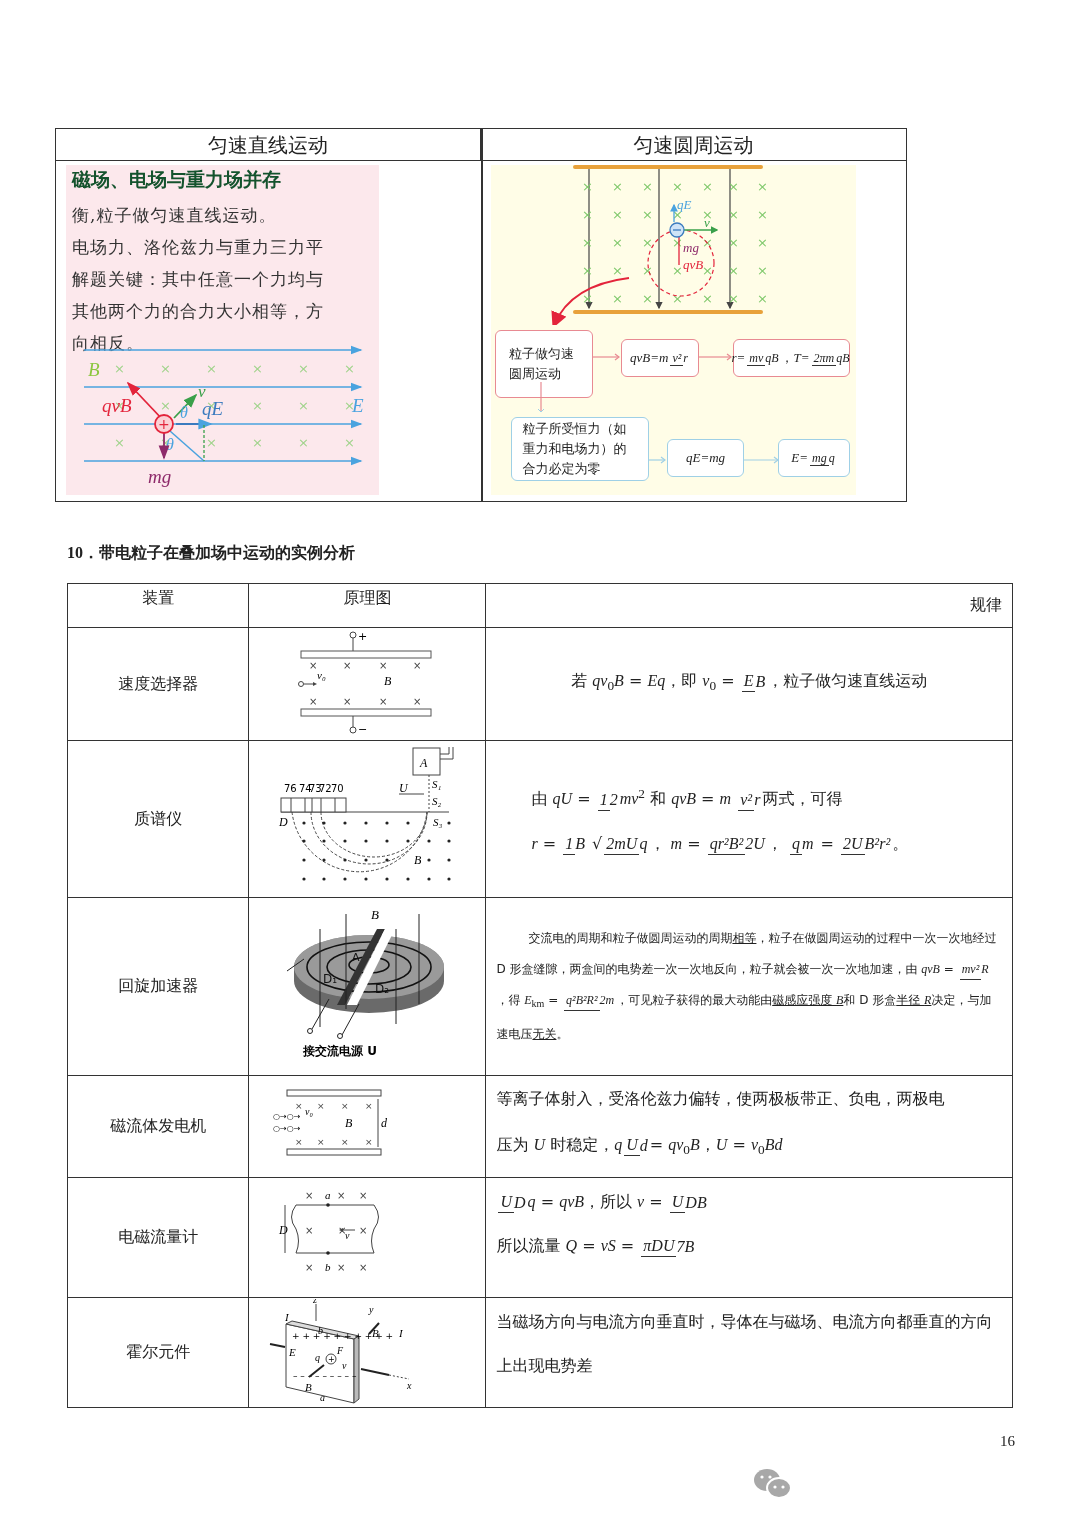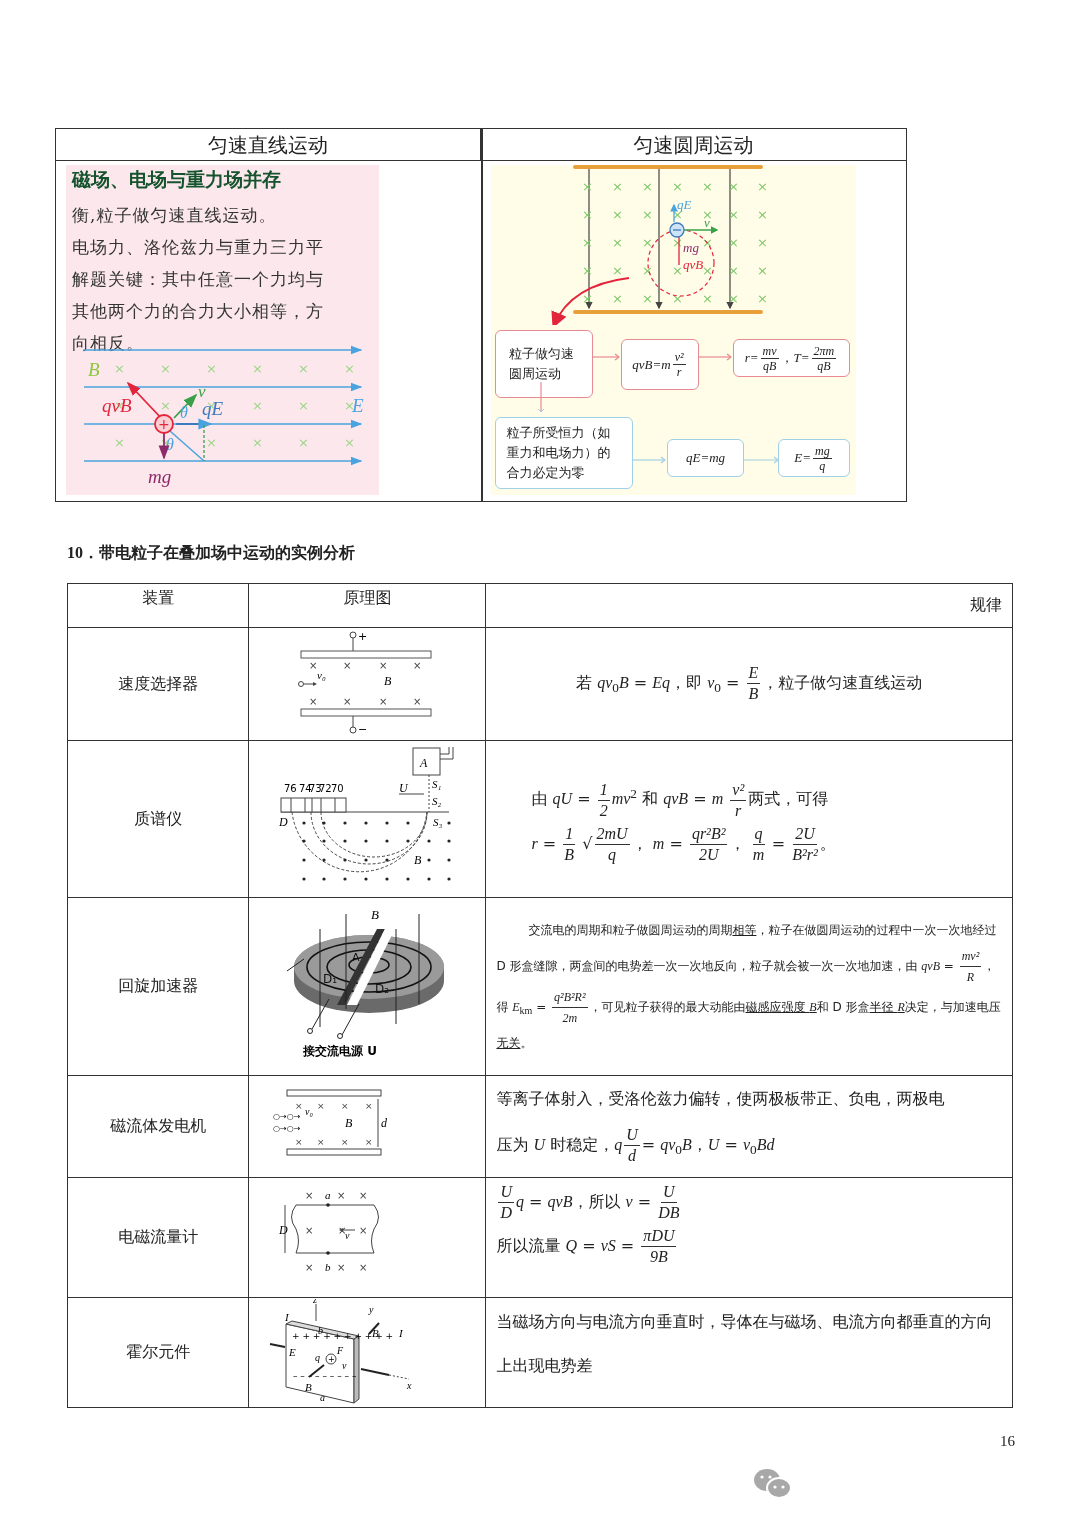"qvB=m" div.box { height: 51px -> 38px }
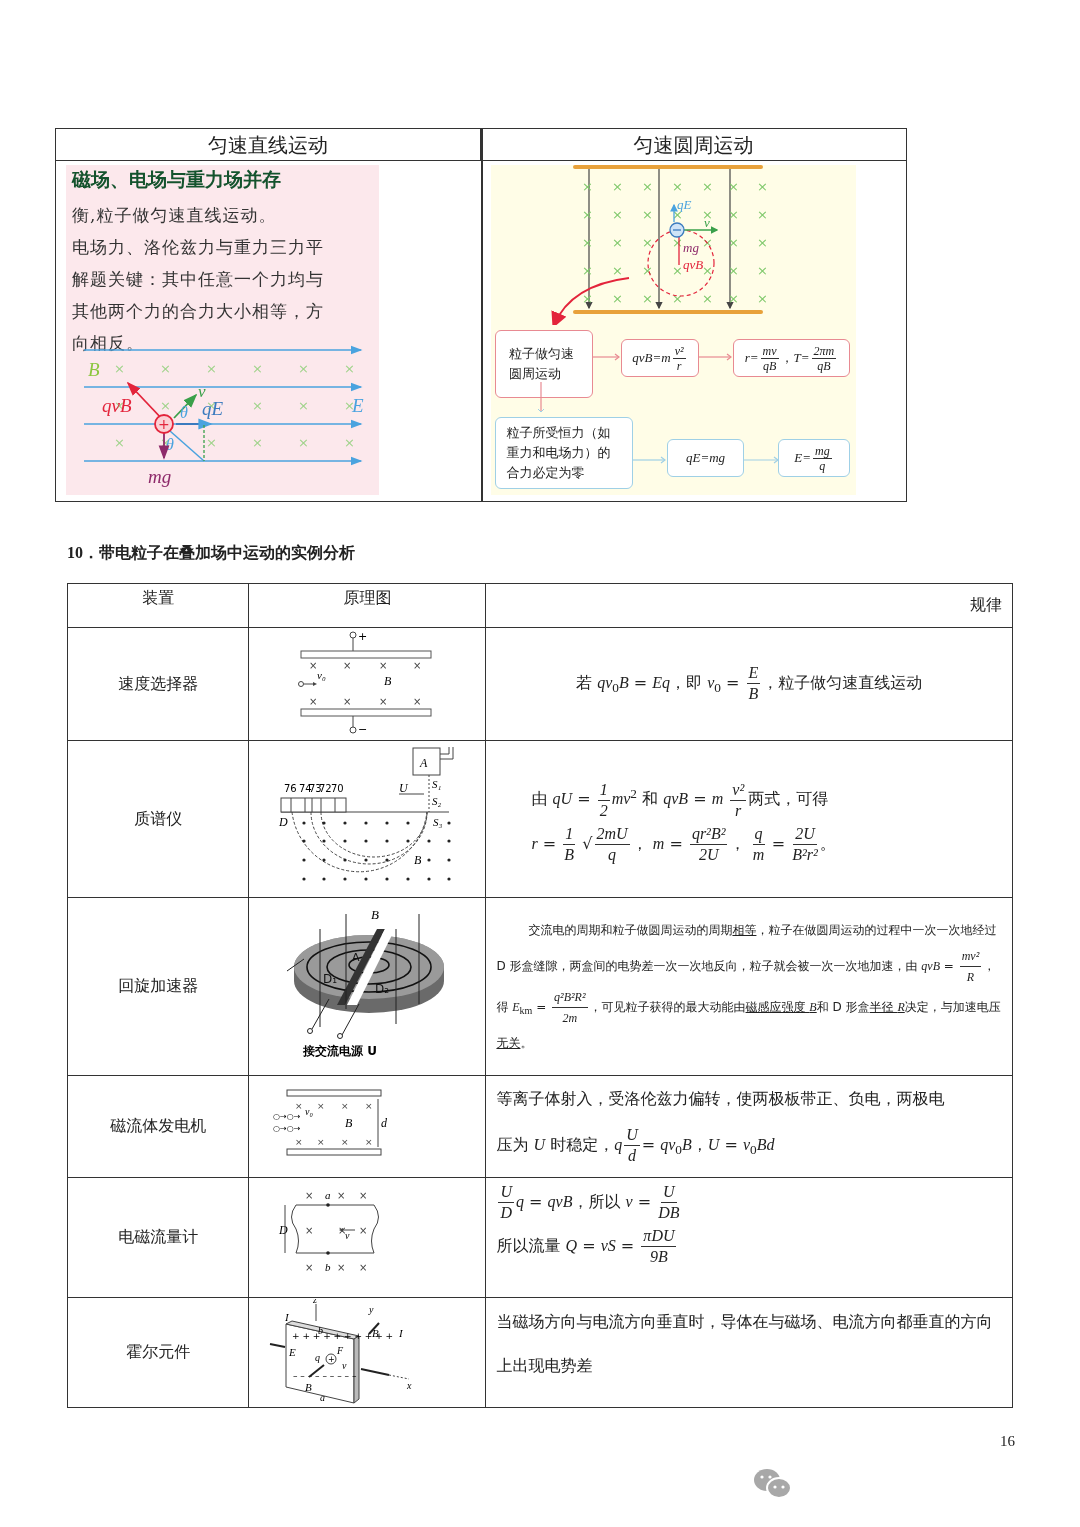"v²" .frac { flex-direction: column -> row }
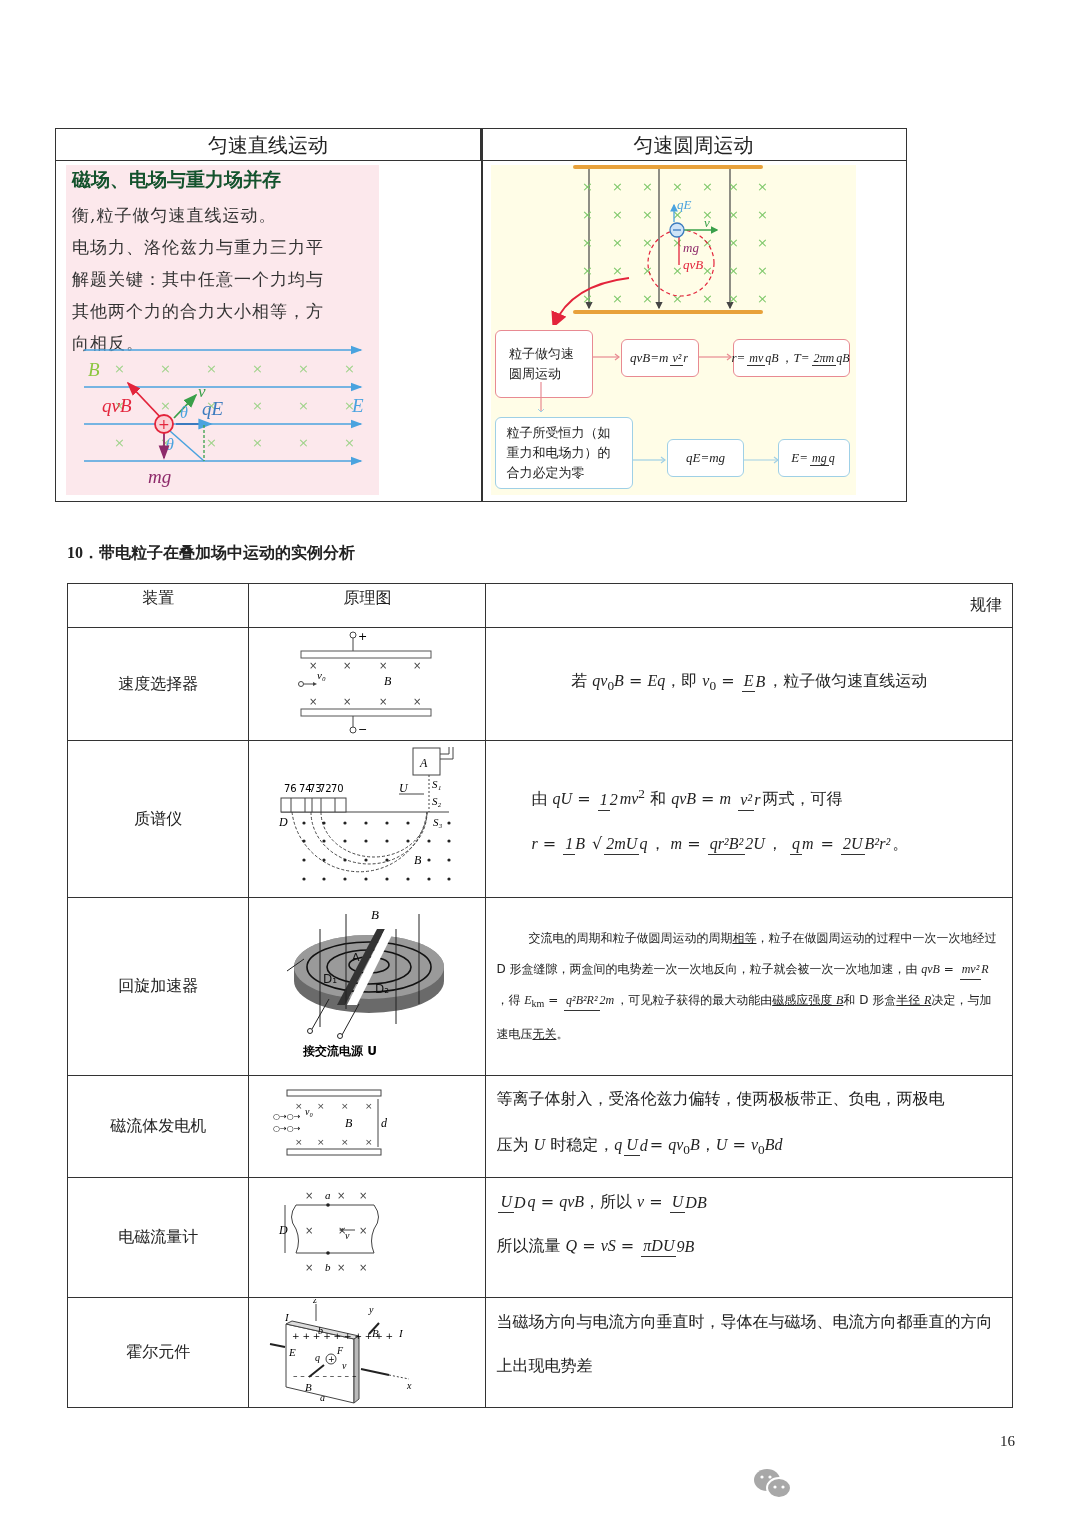"粒子所受恒力（如重力和电场力）的合力必定为零" div.box { height: 72px -> 64px; left: 4px -> 20px }
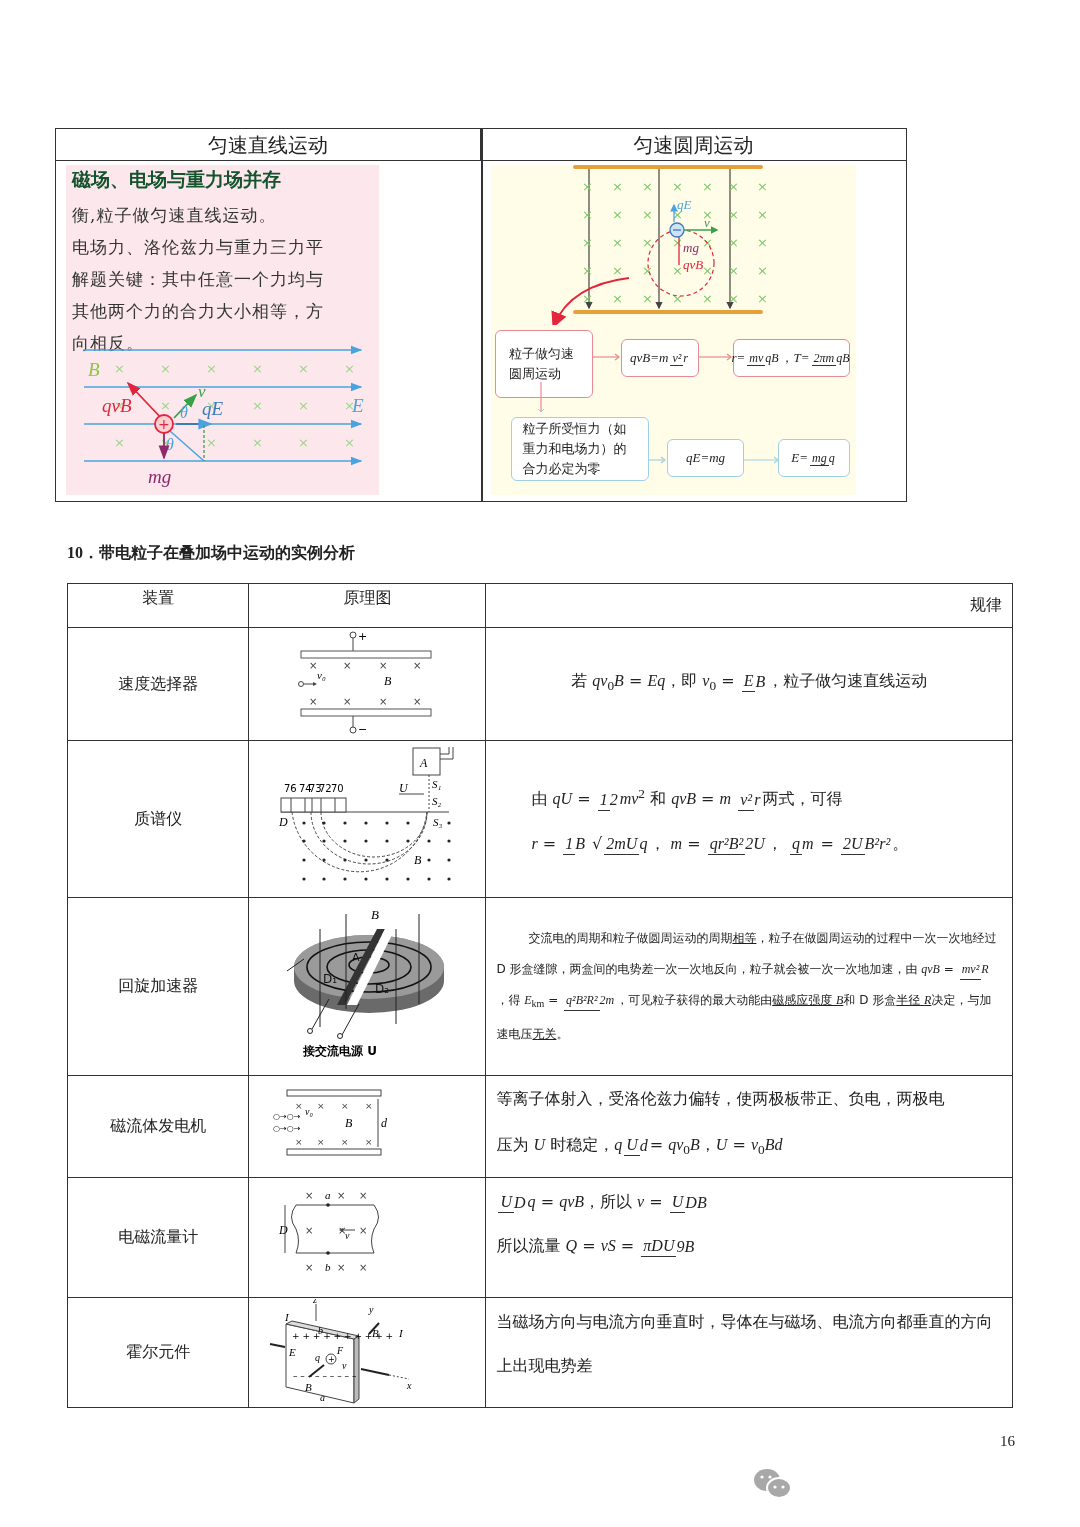"9B" span { text: 9B -> 7B }
